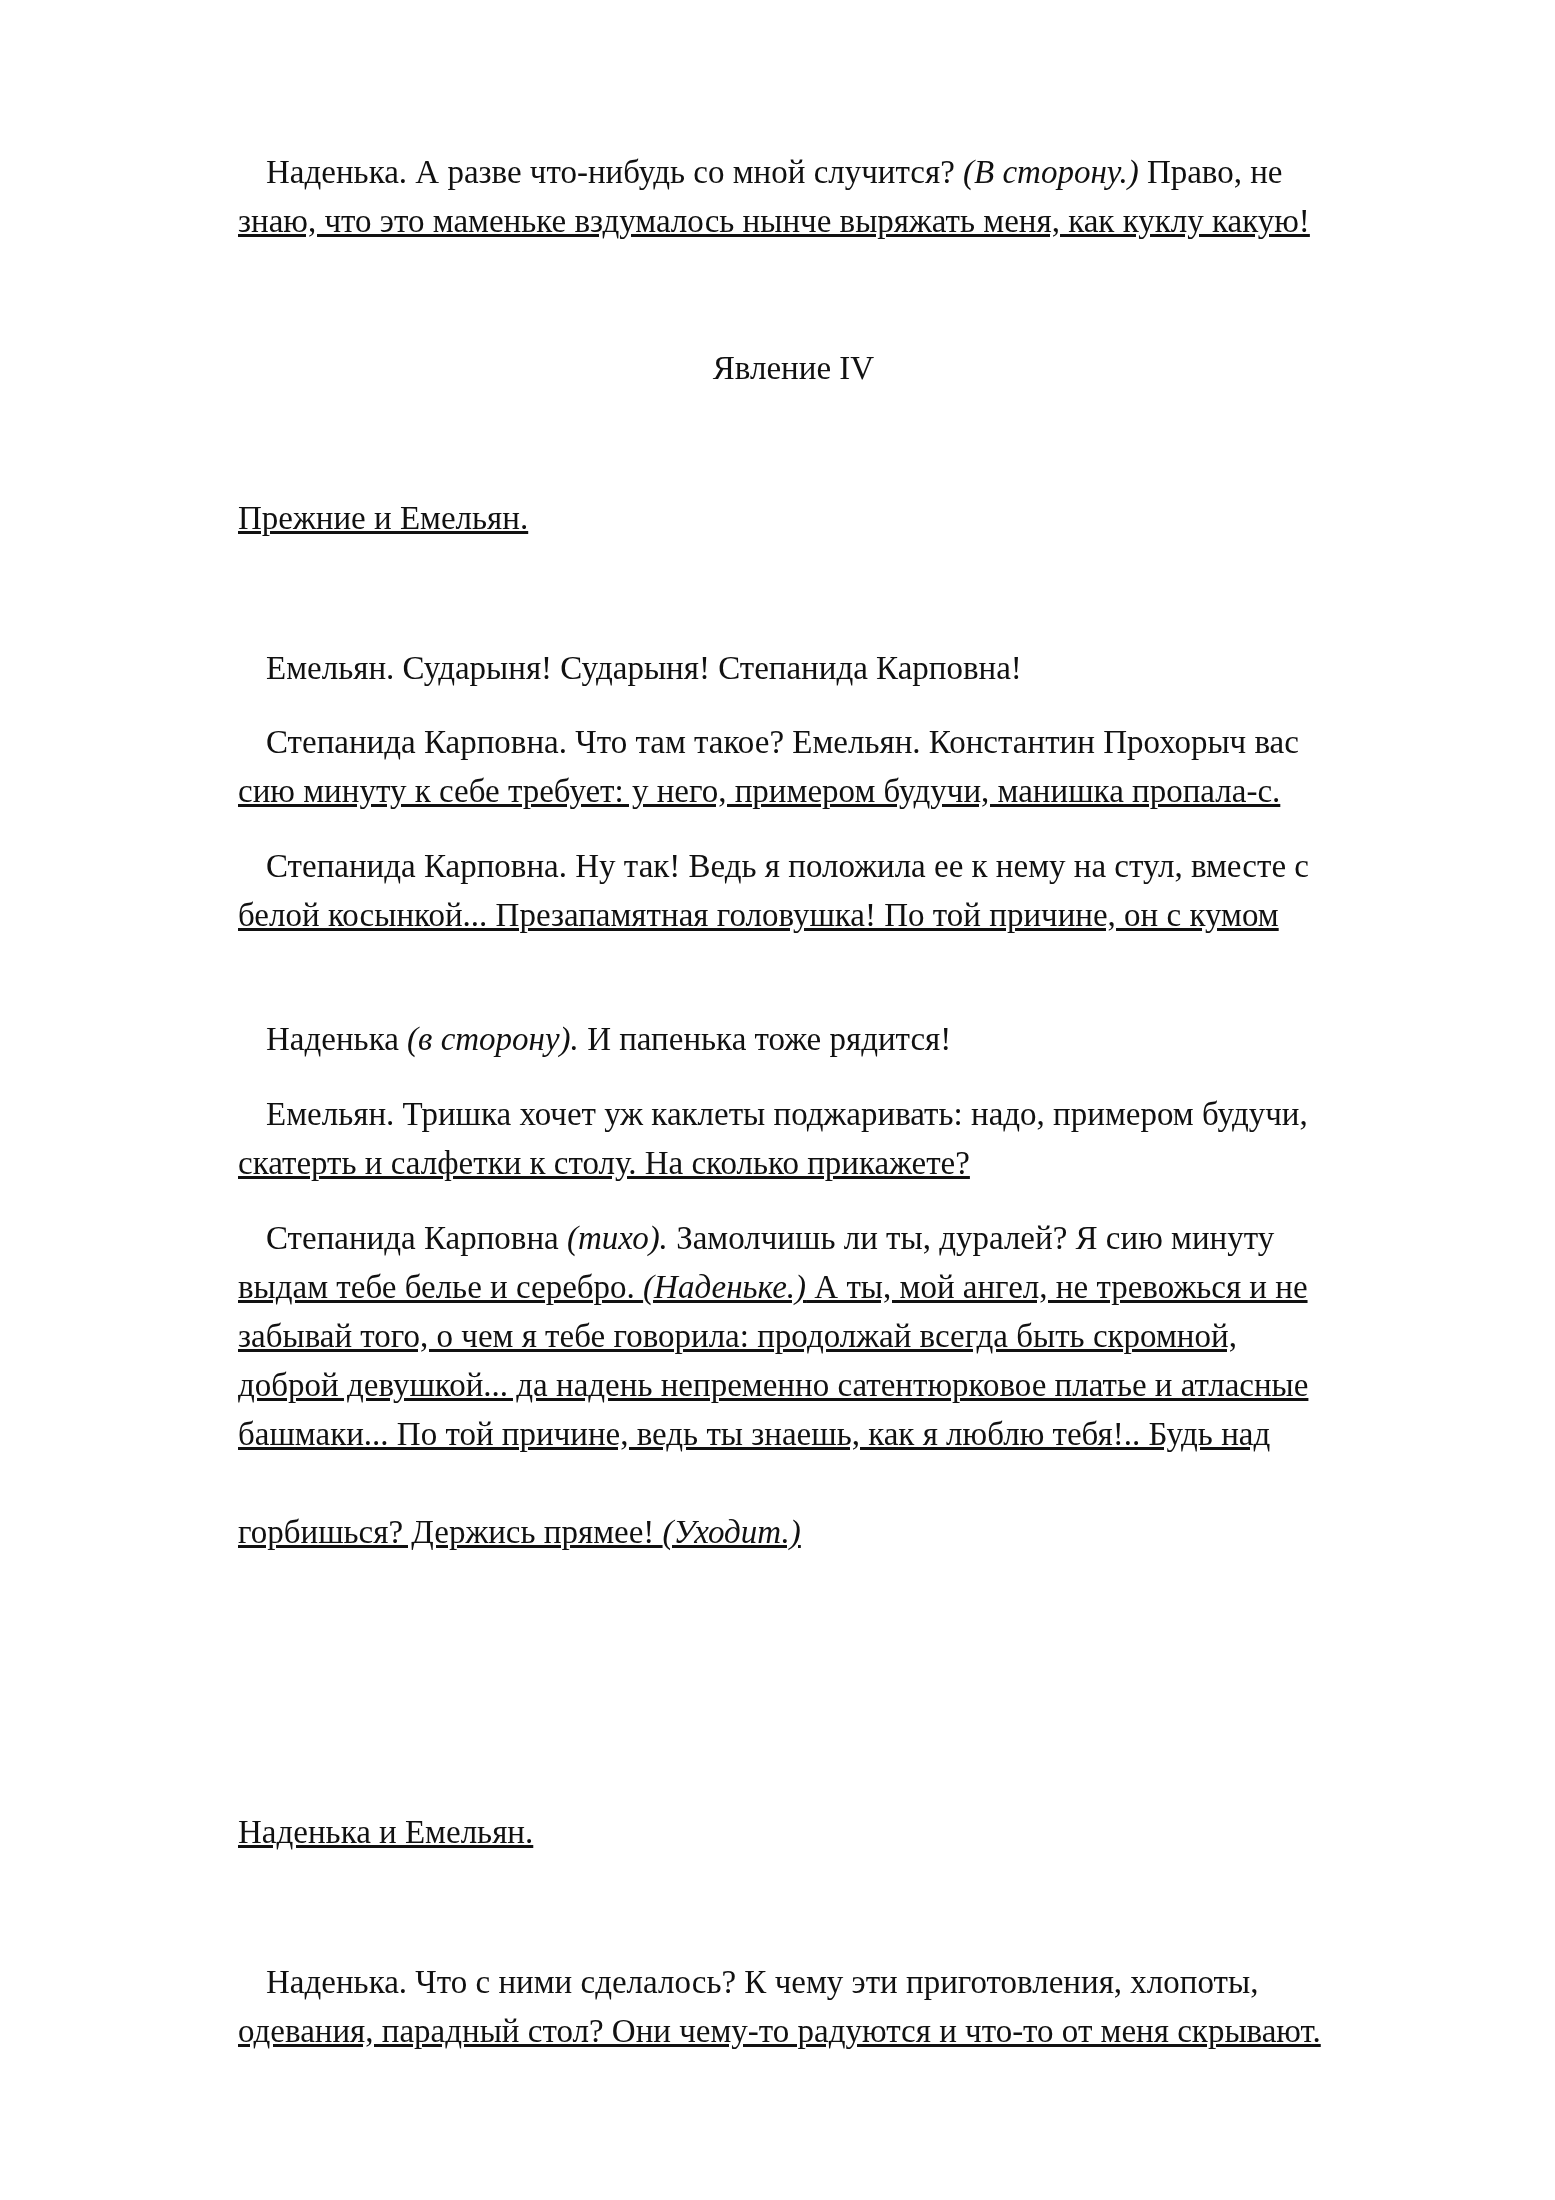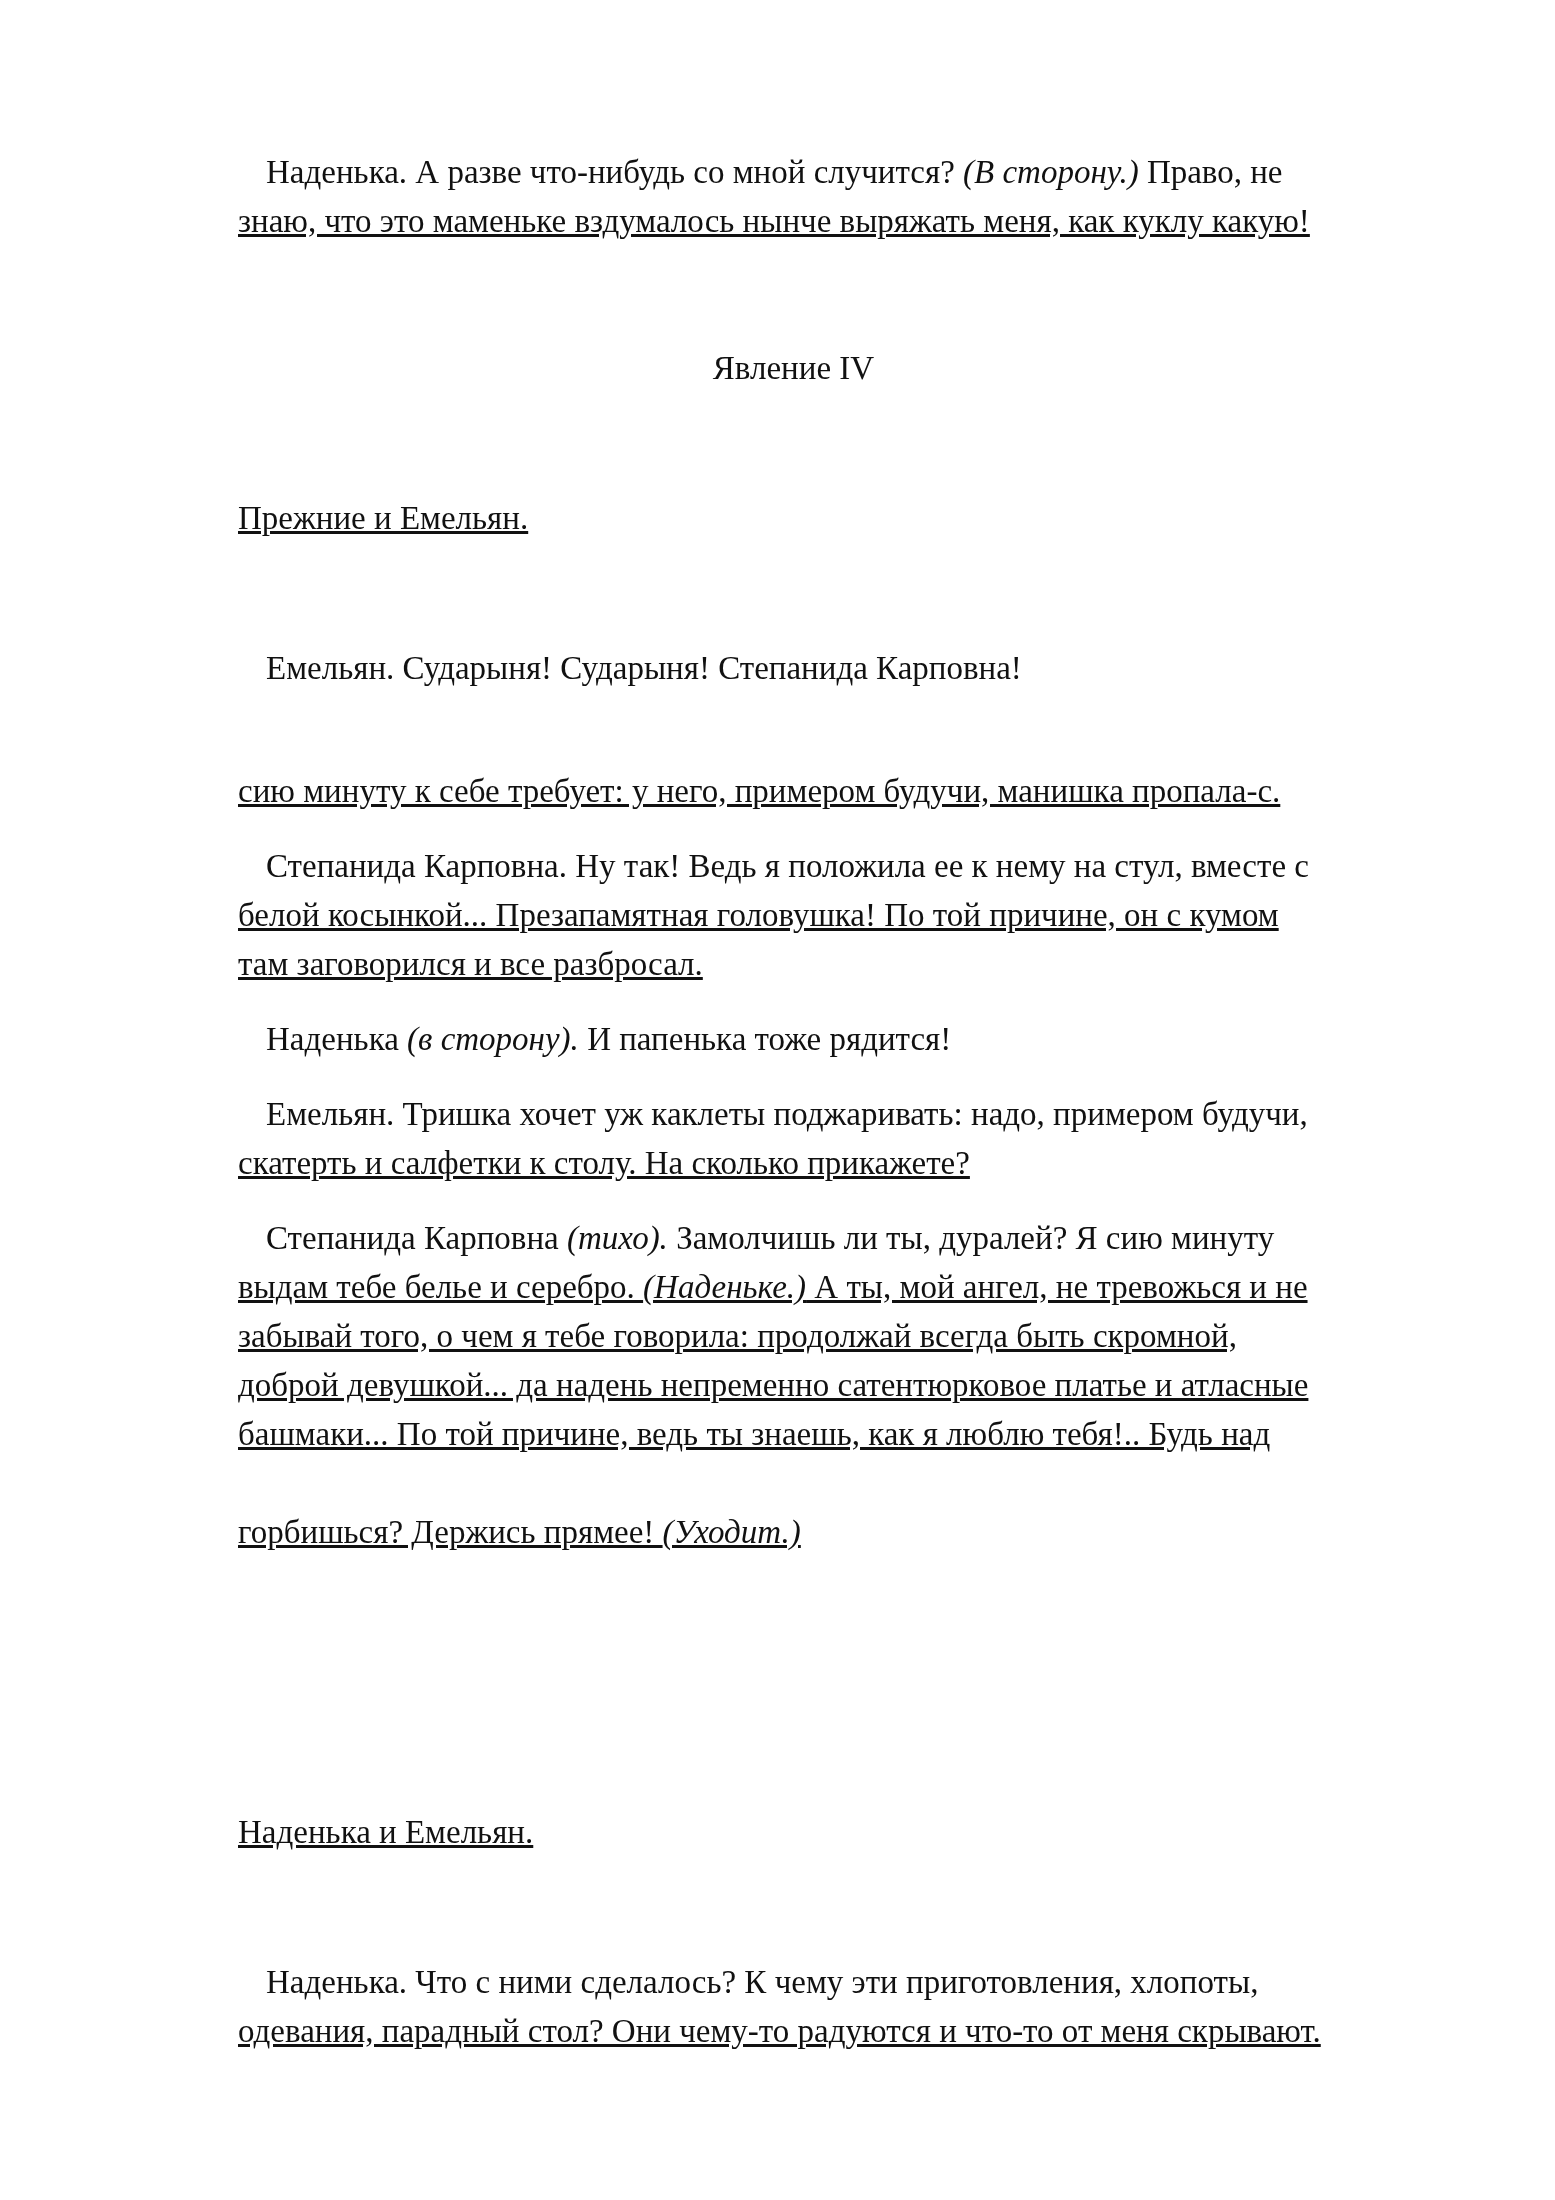"Степанида Карповна. Что там такое?" div.line { html: none -> <div><span>Степанида Карповна. Что там такое? Емельян. Константин Прохорыч вас</span></div> }
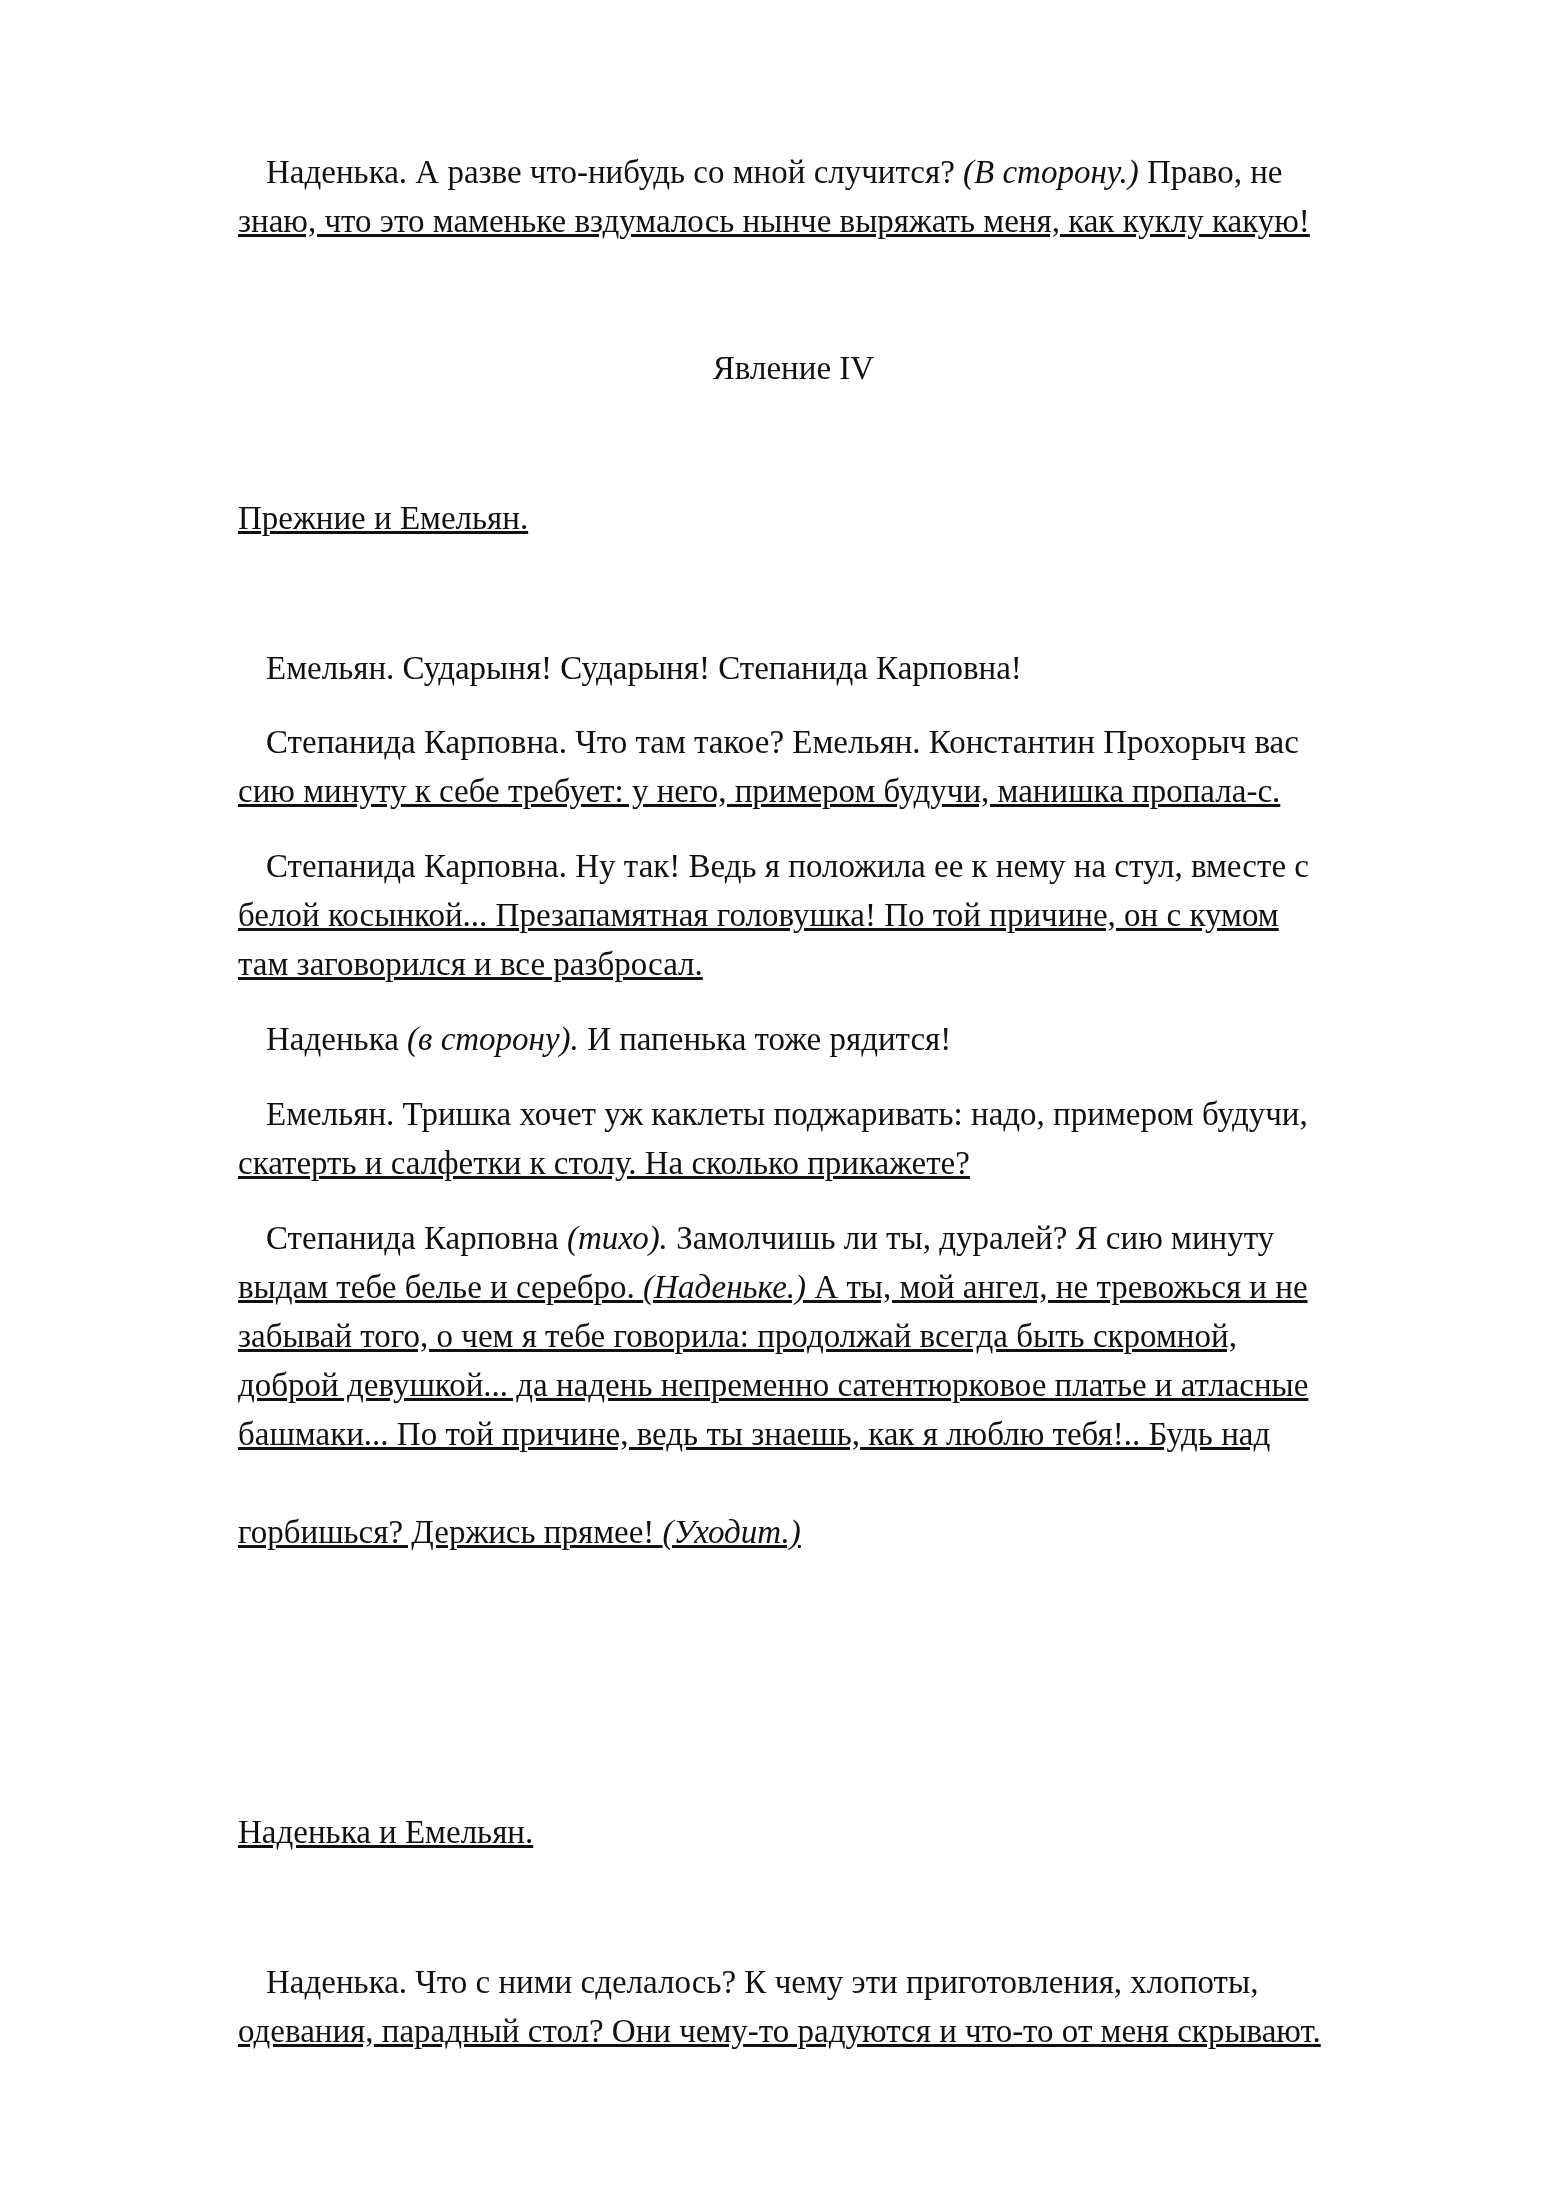"там заговорился и все разбросал." div.line { html: <div><span>там заговорился и все разбросал.</span></div> -> none }
